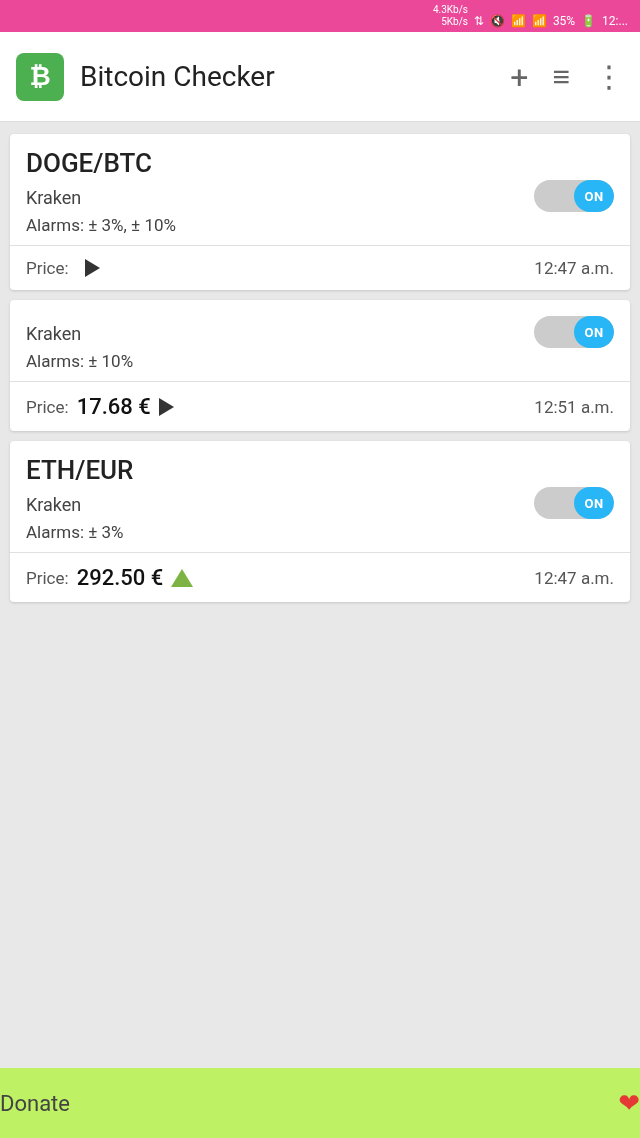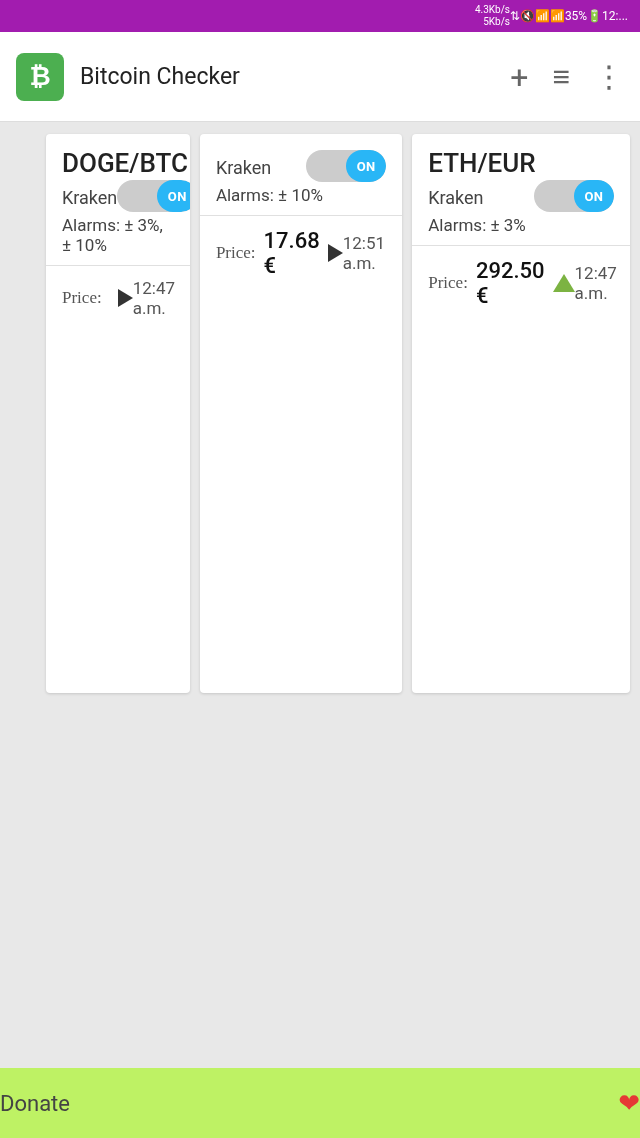"4.3Kb/s" .status-bar { align-items: center -> flex-end; background: #a21caf -> #ec4899; gap: none -> 6px }
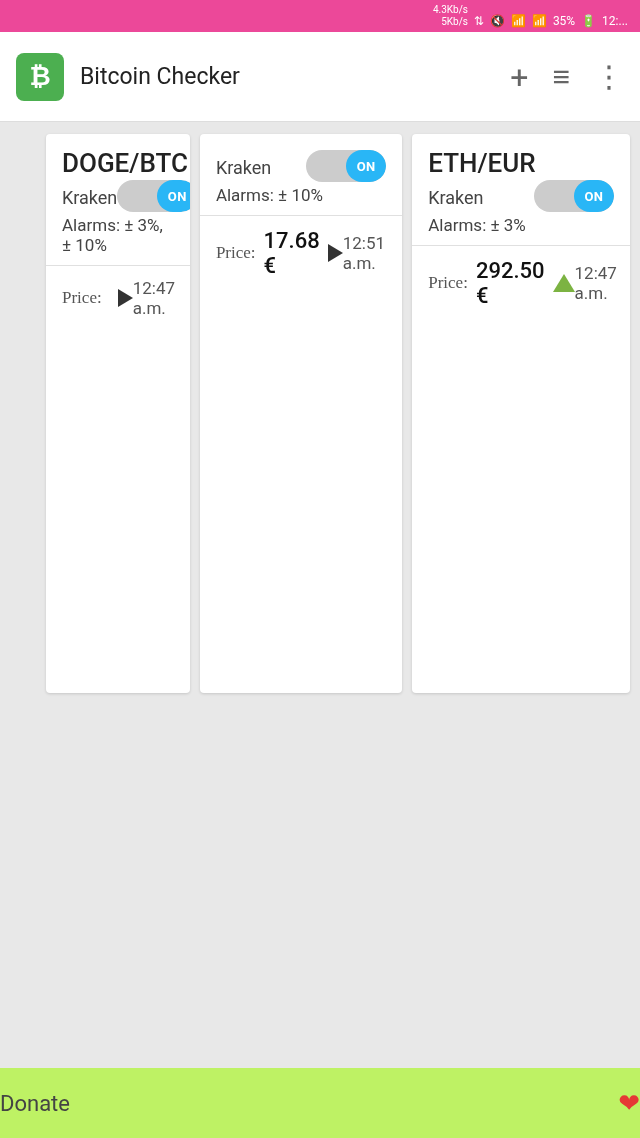"Bitcoin Checker" .app-bar-title { font-size: 23px -> 28px }
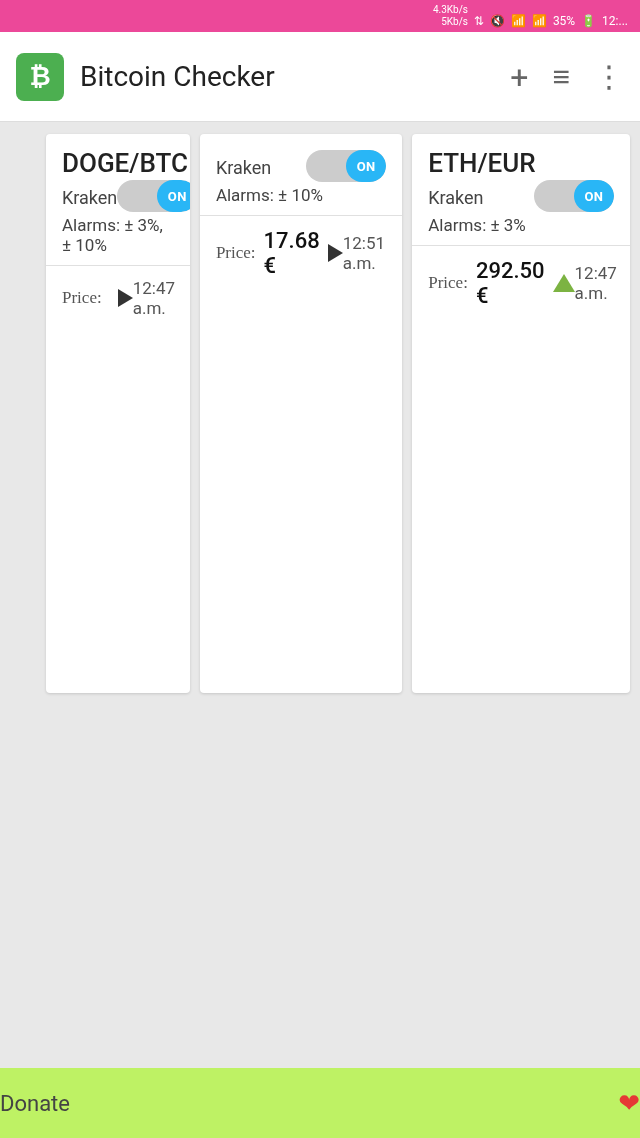"DOGE/BTC" .content { flex-direction: row -> column; margin-left: 36px -> none }
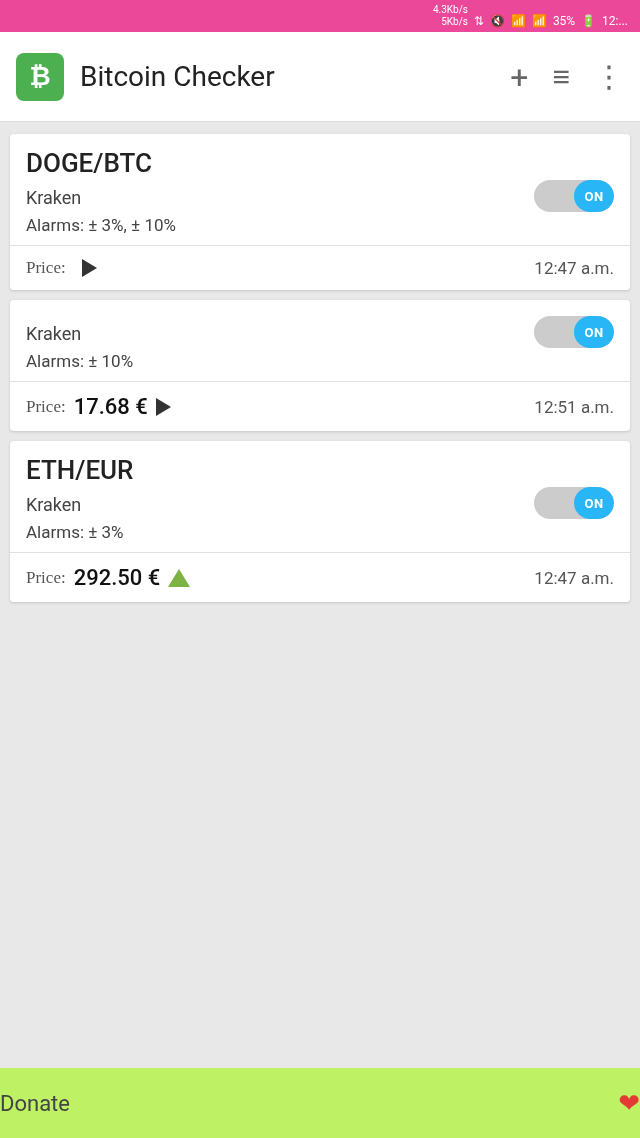"Price:" .card-price-label { font-family: Liberation Serif, serif -> none }
